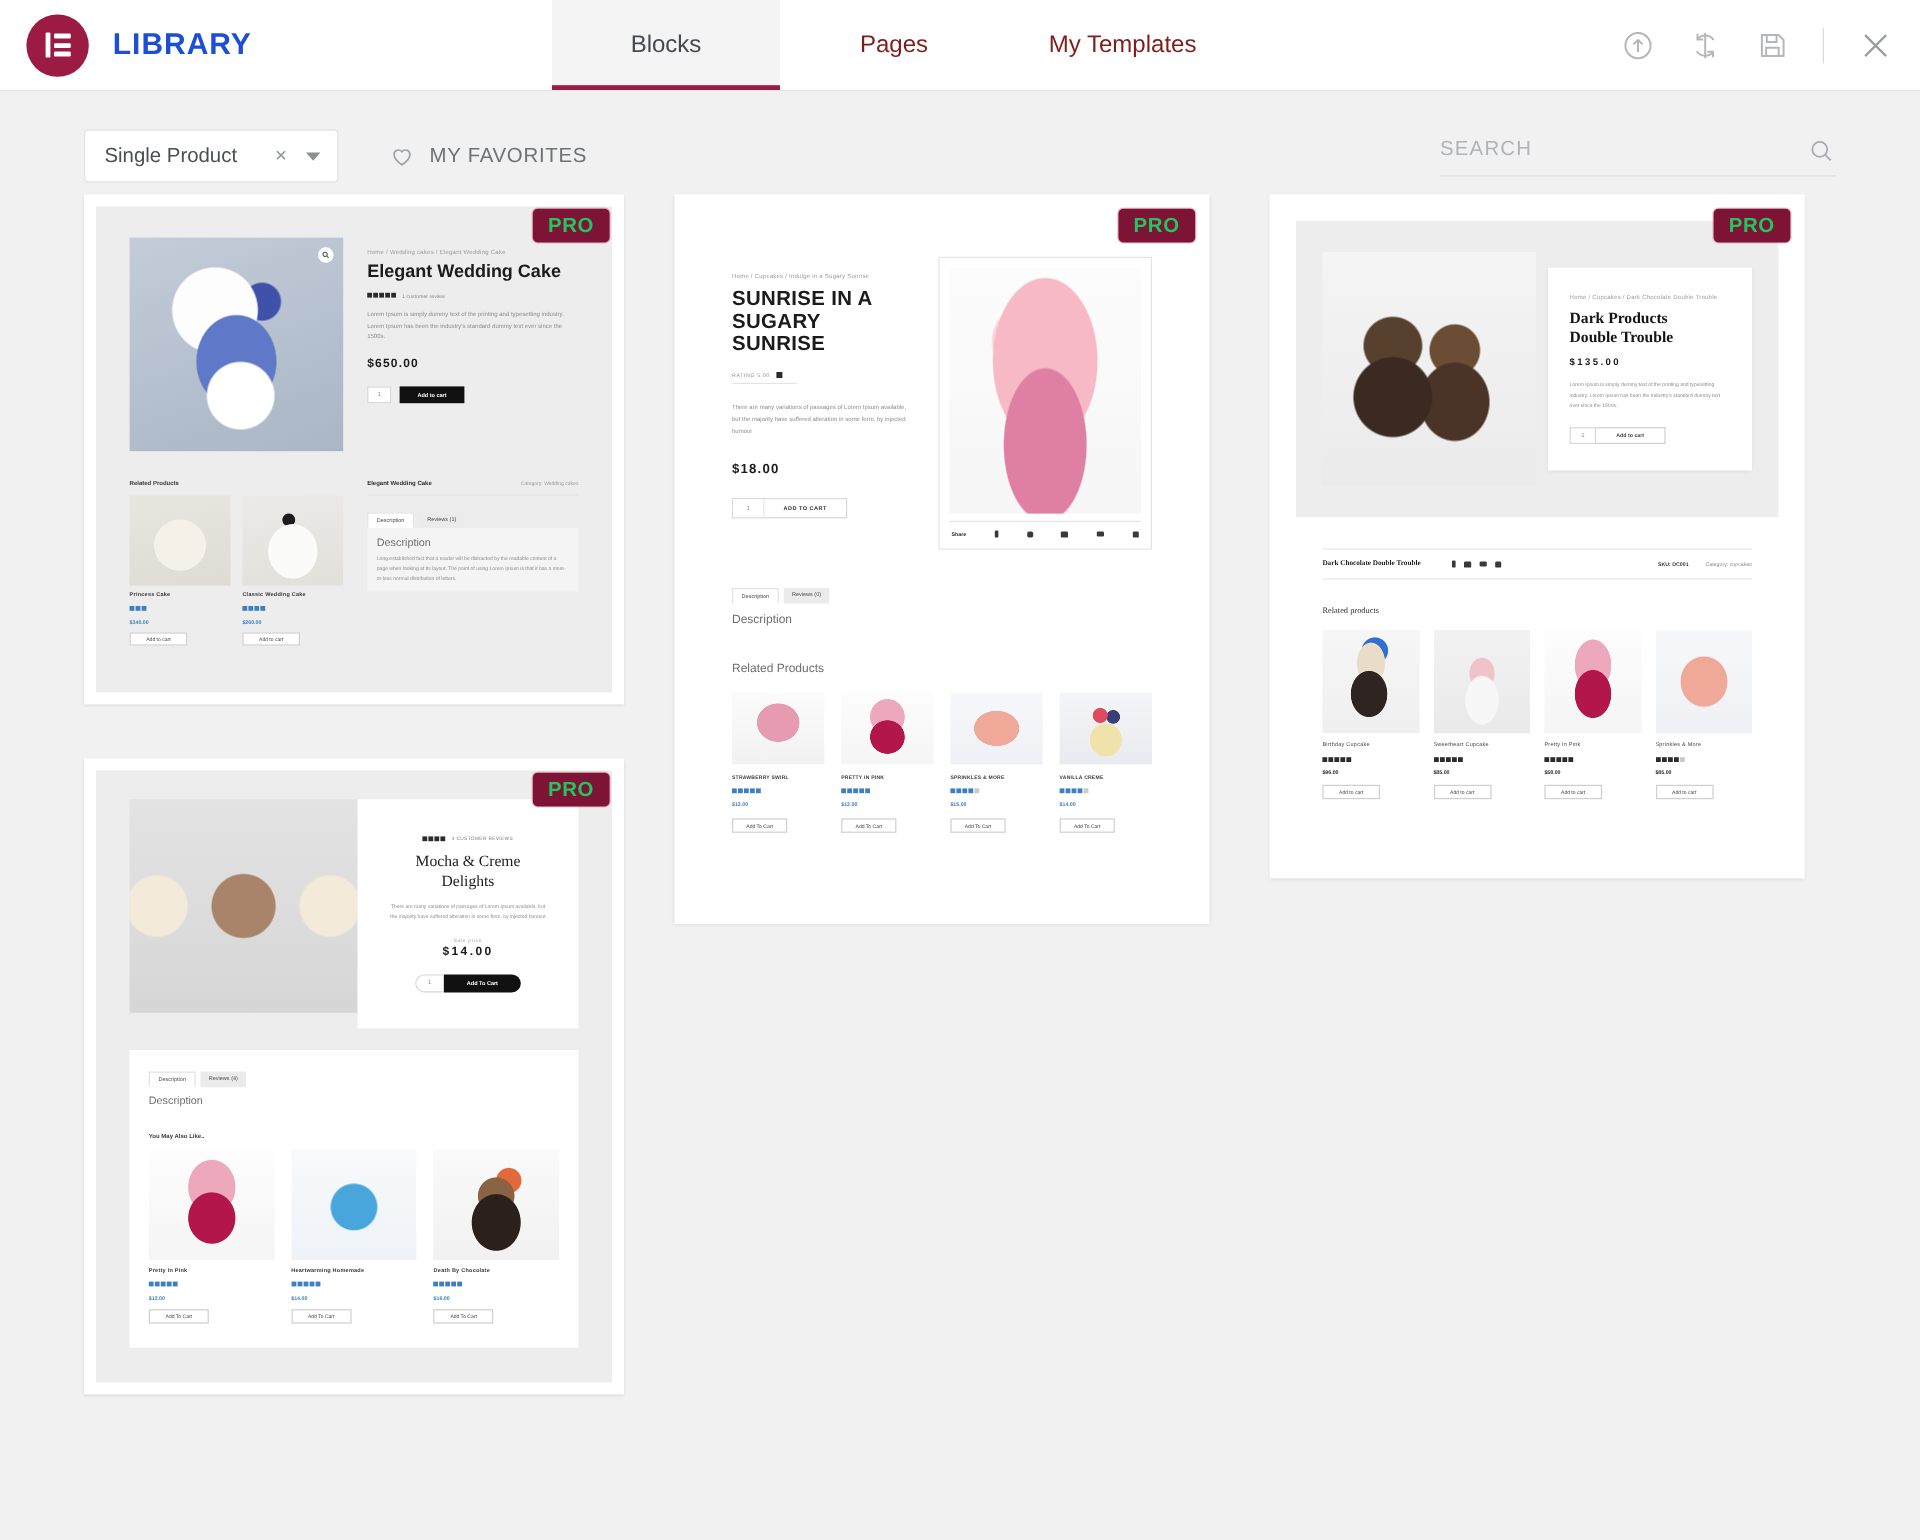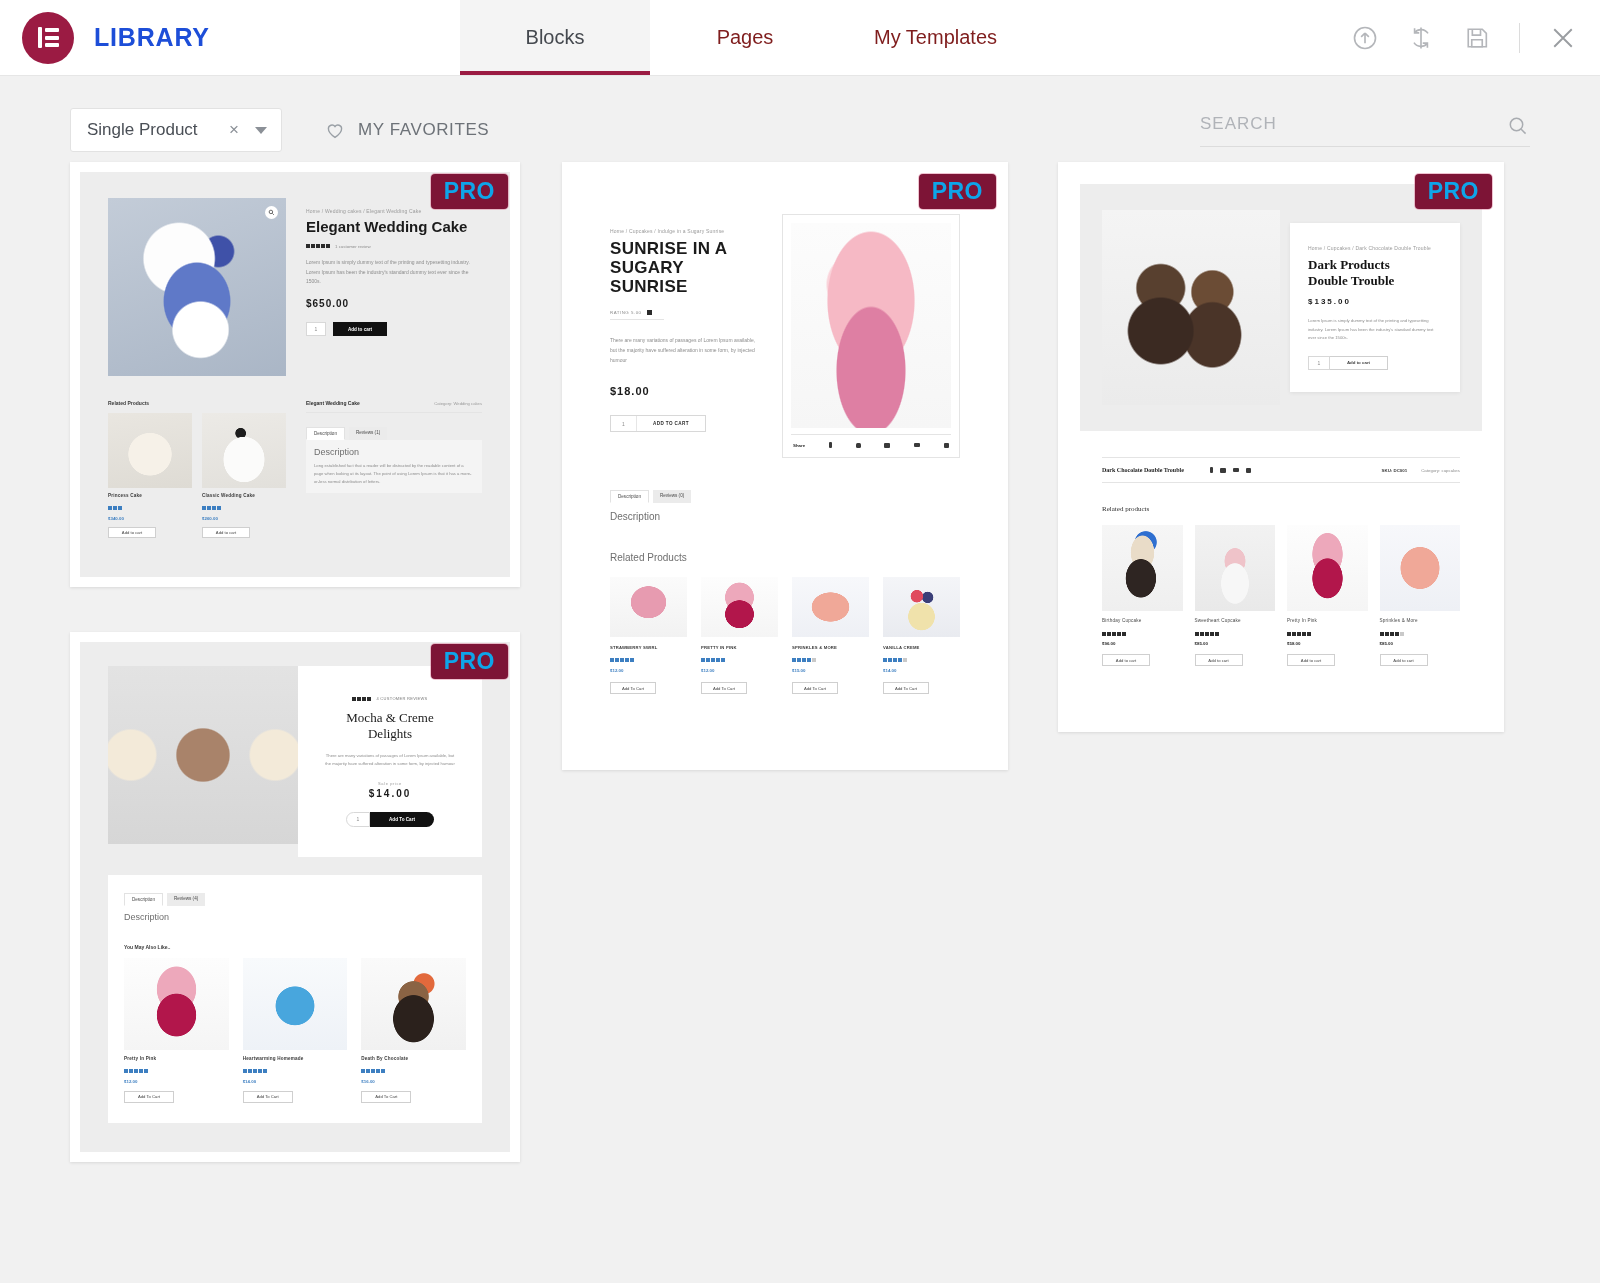"PRO" .pro-badge { color: #0ea5e9 -> #22c55e; font-size: 23px -> 17px }
